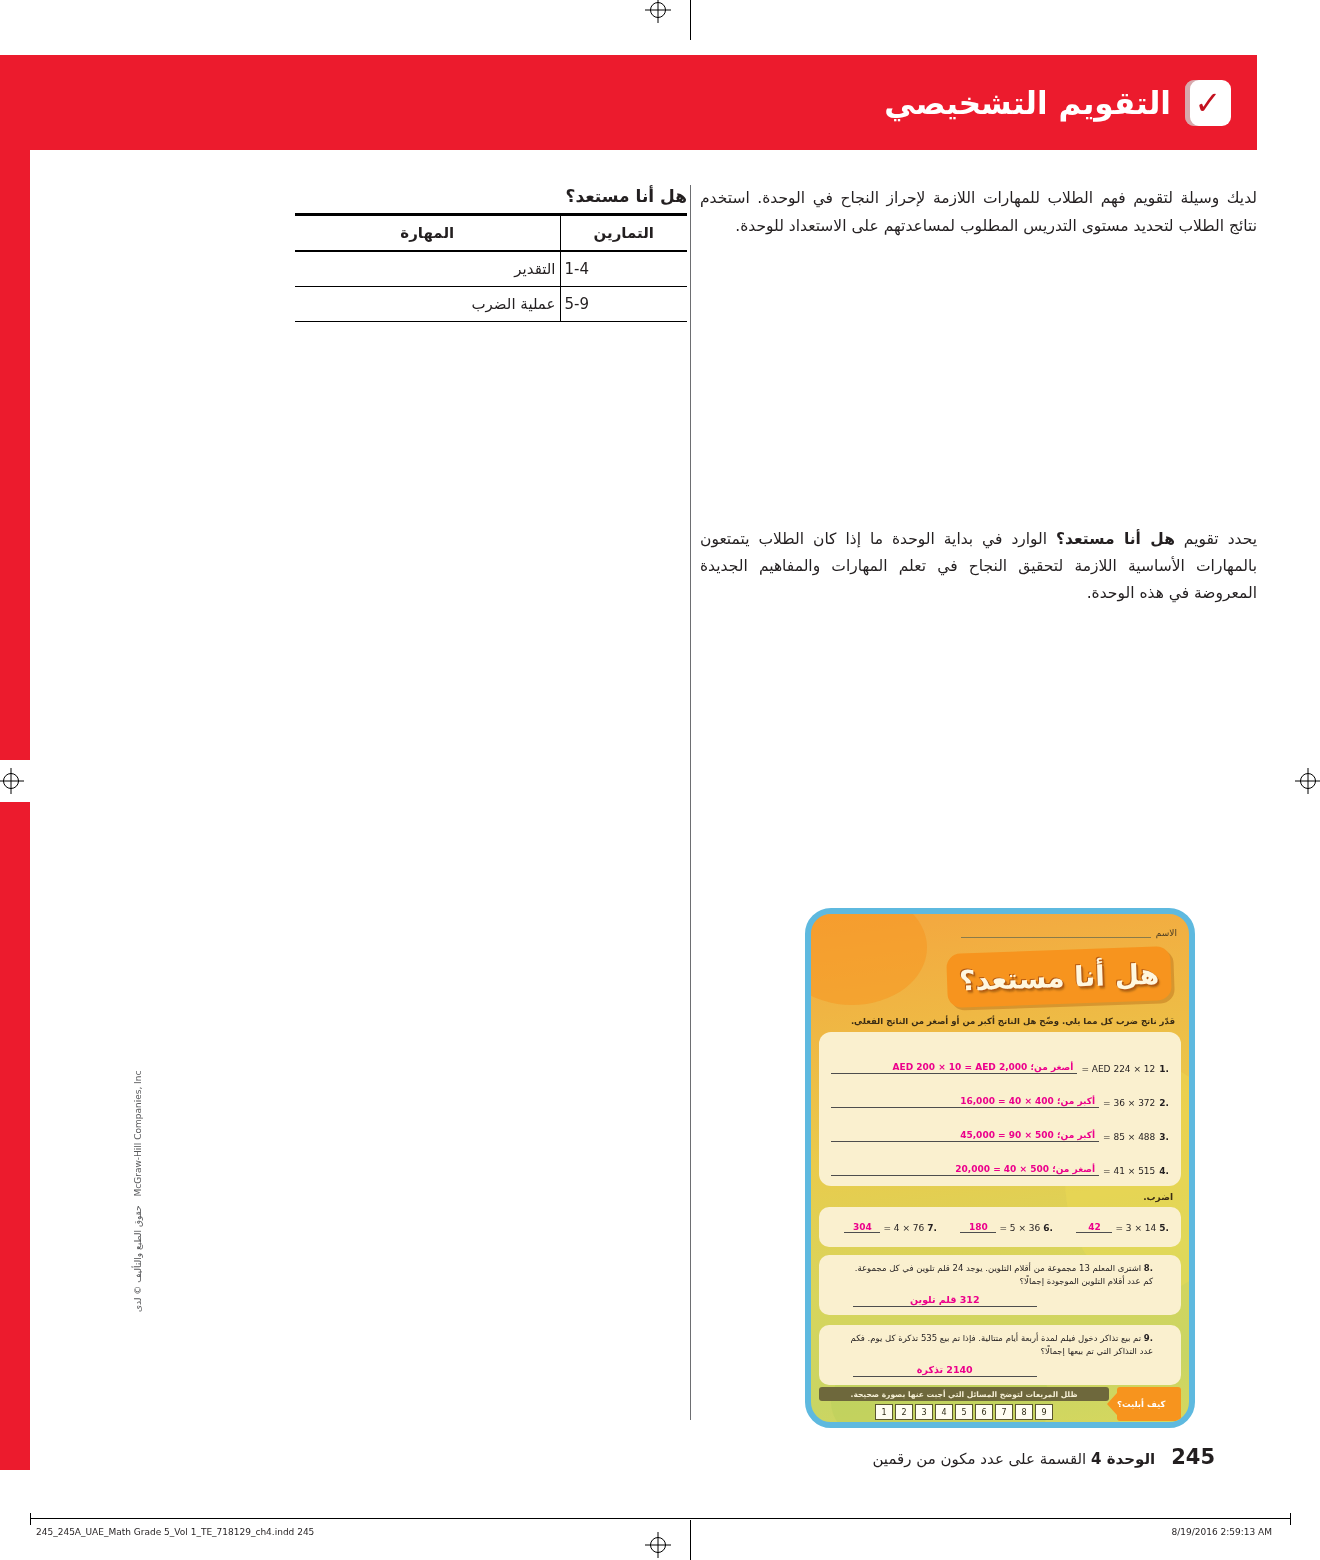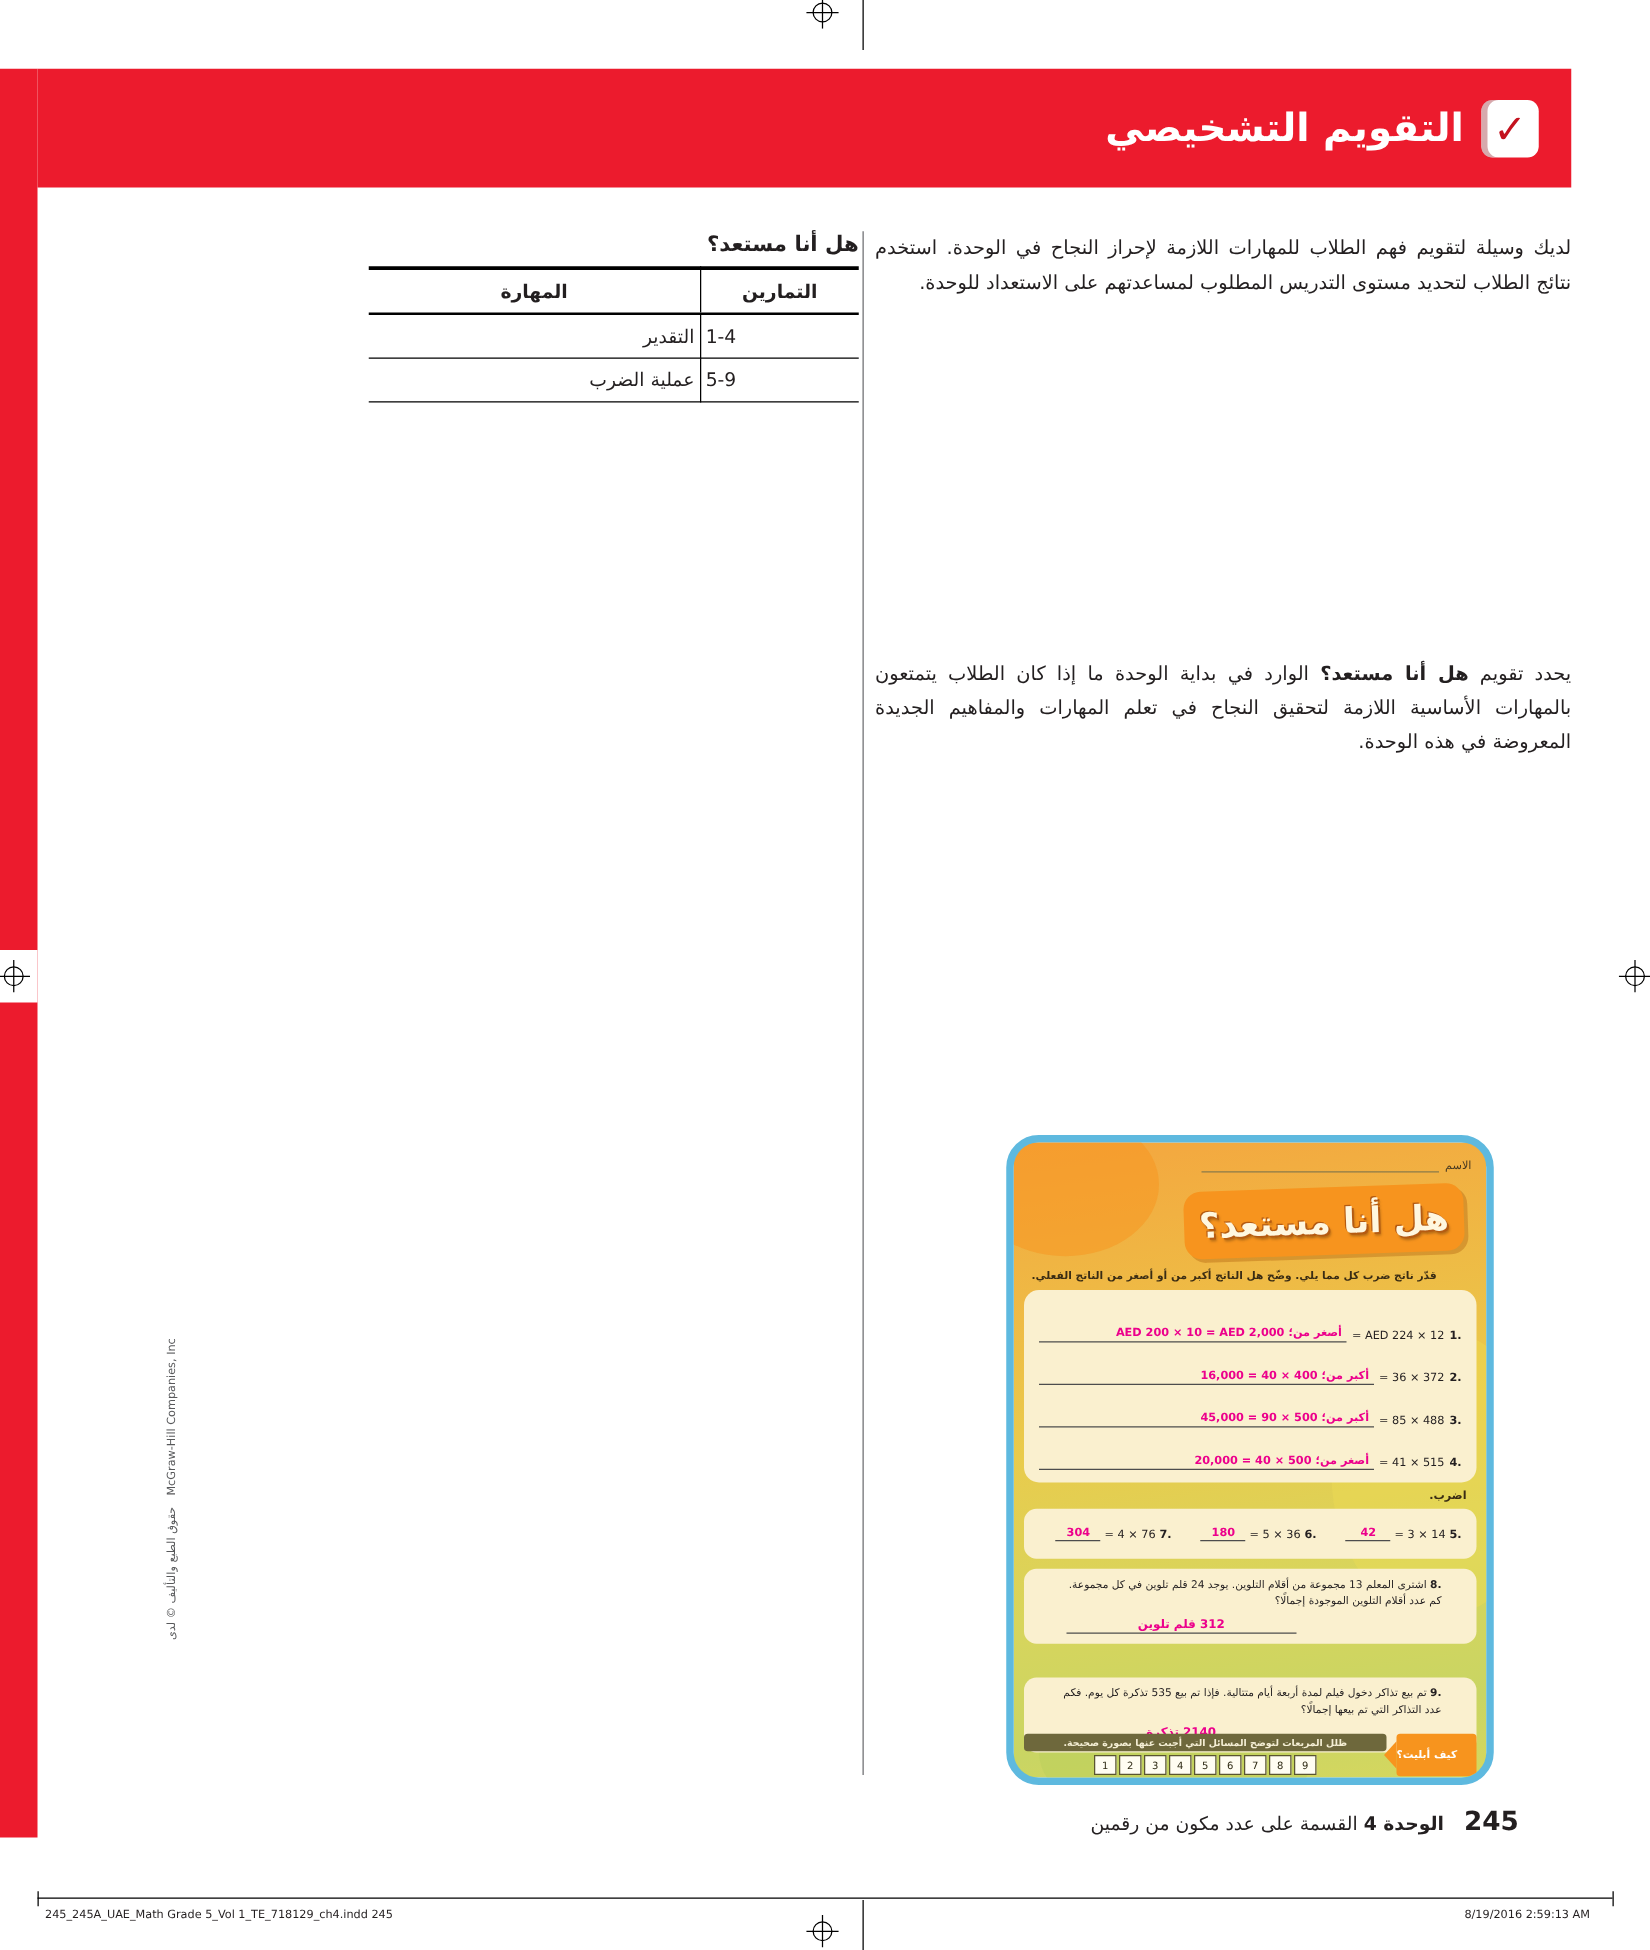"قدّر ناتج ضرب كل مما" .ws-instr { text-align: left -> right }
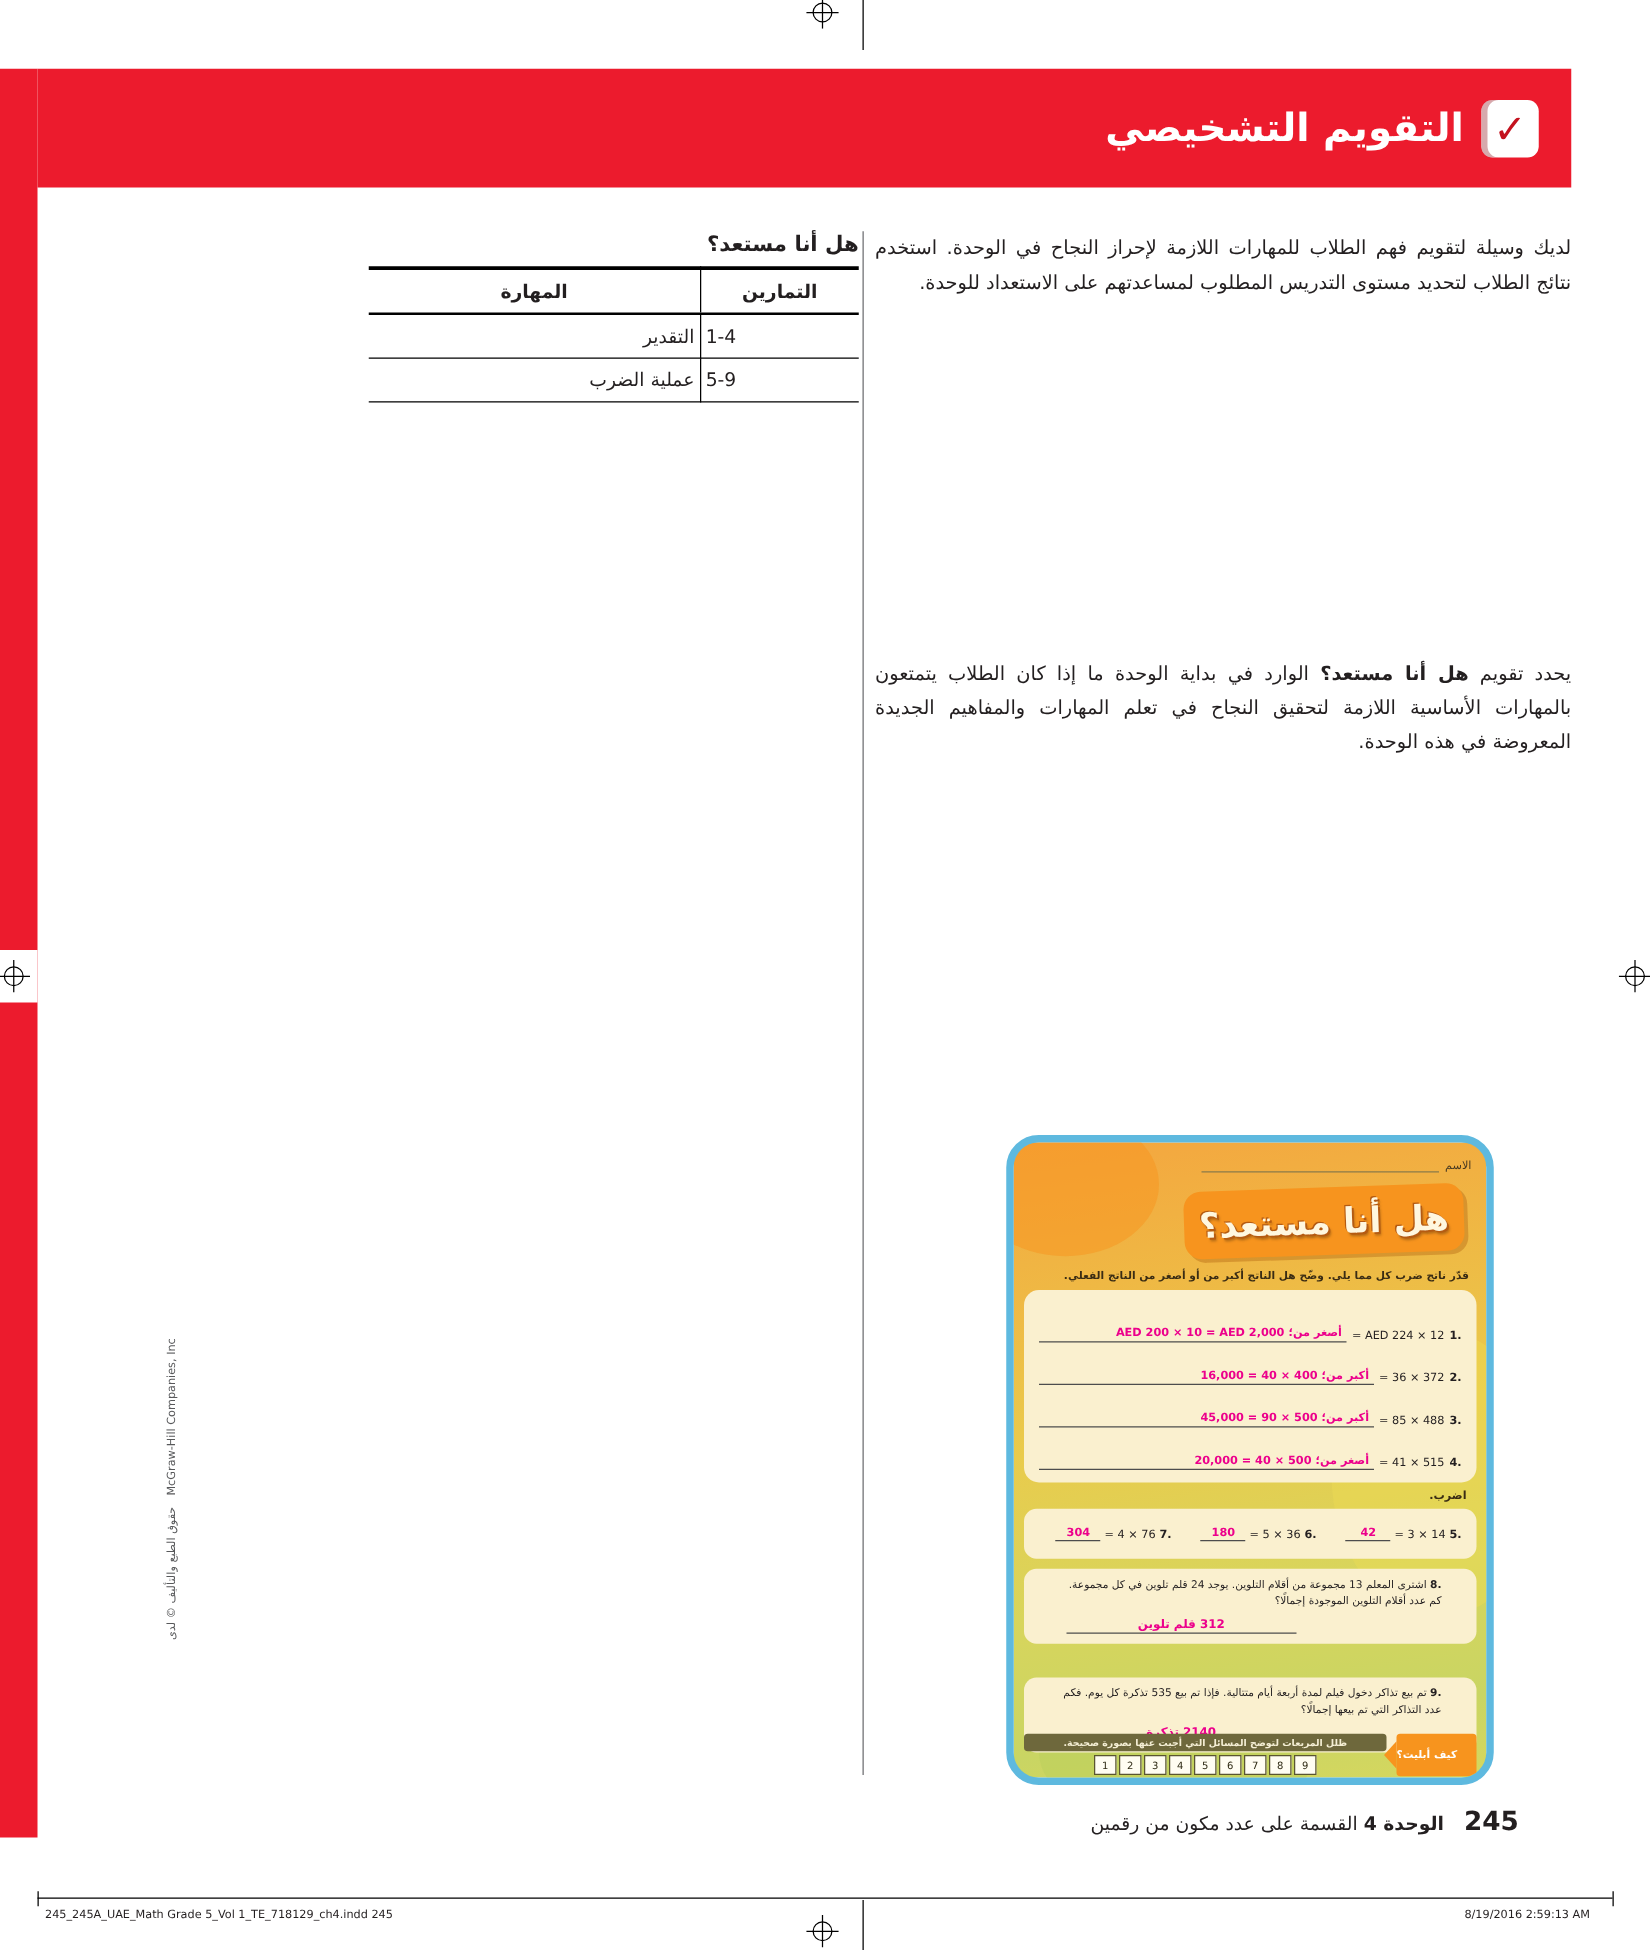"9. تم بيع تذاكر دخول" .wp9 { top: 428px -> 411px }
